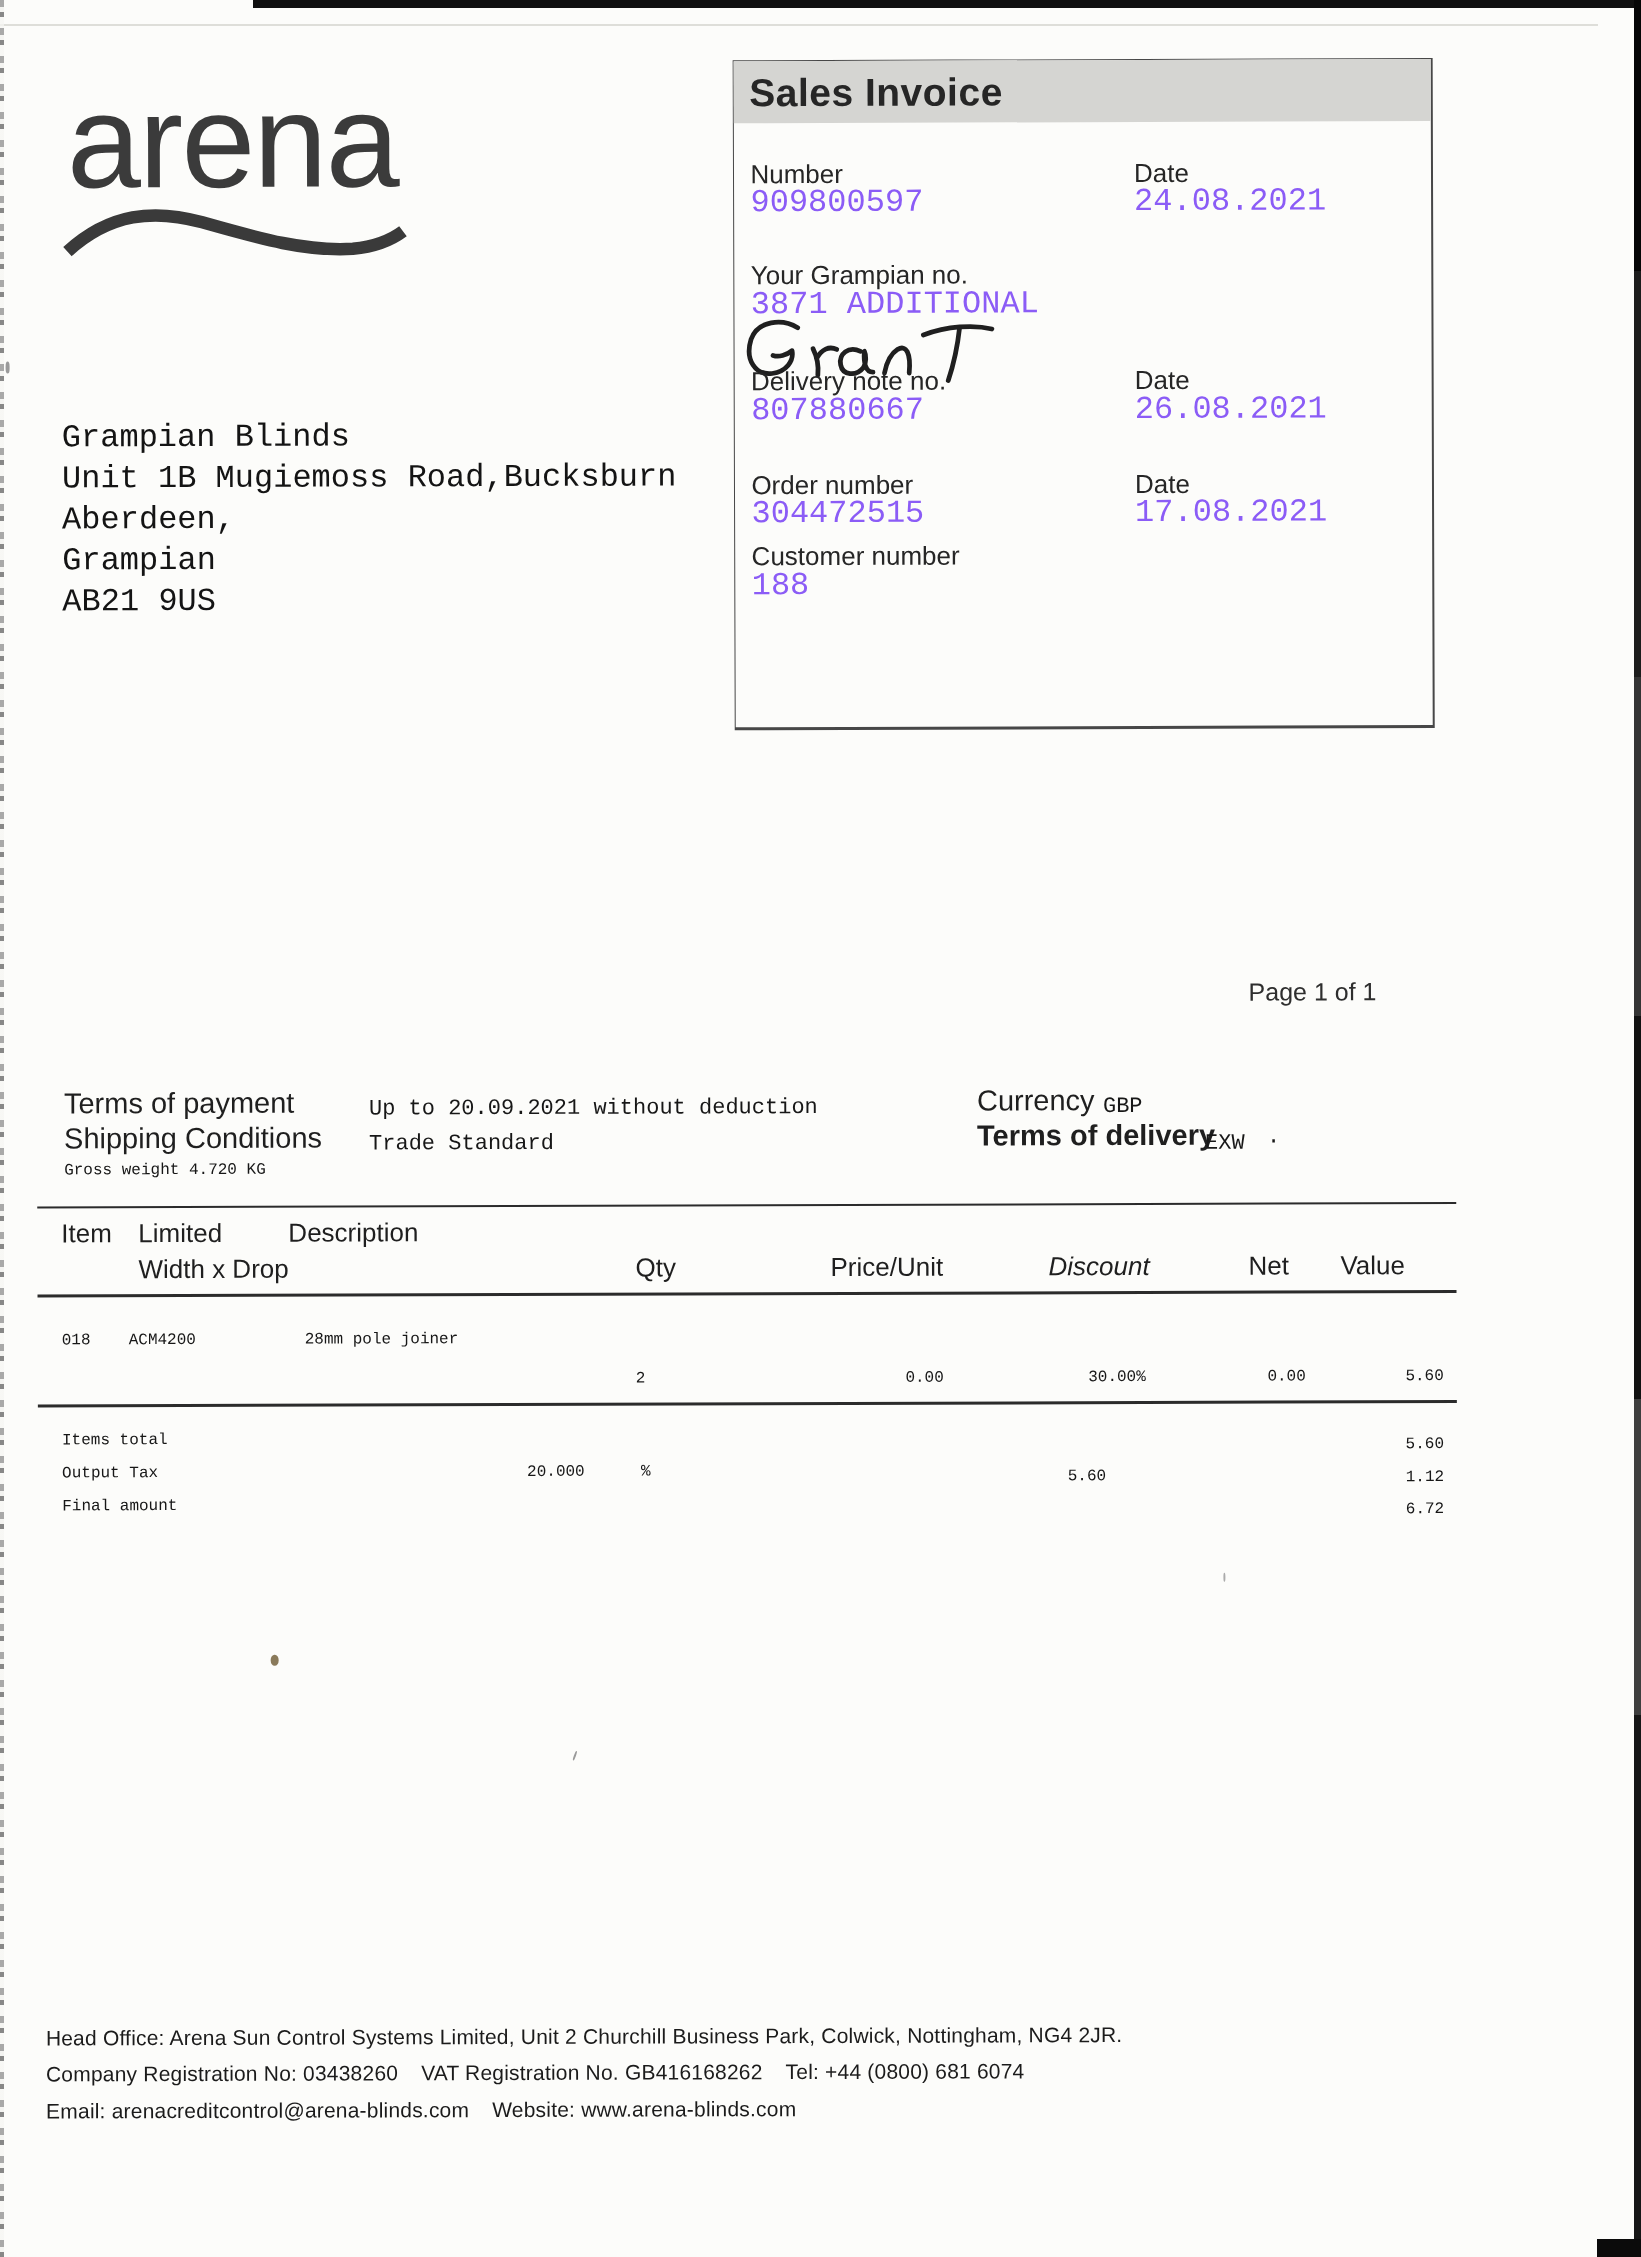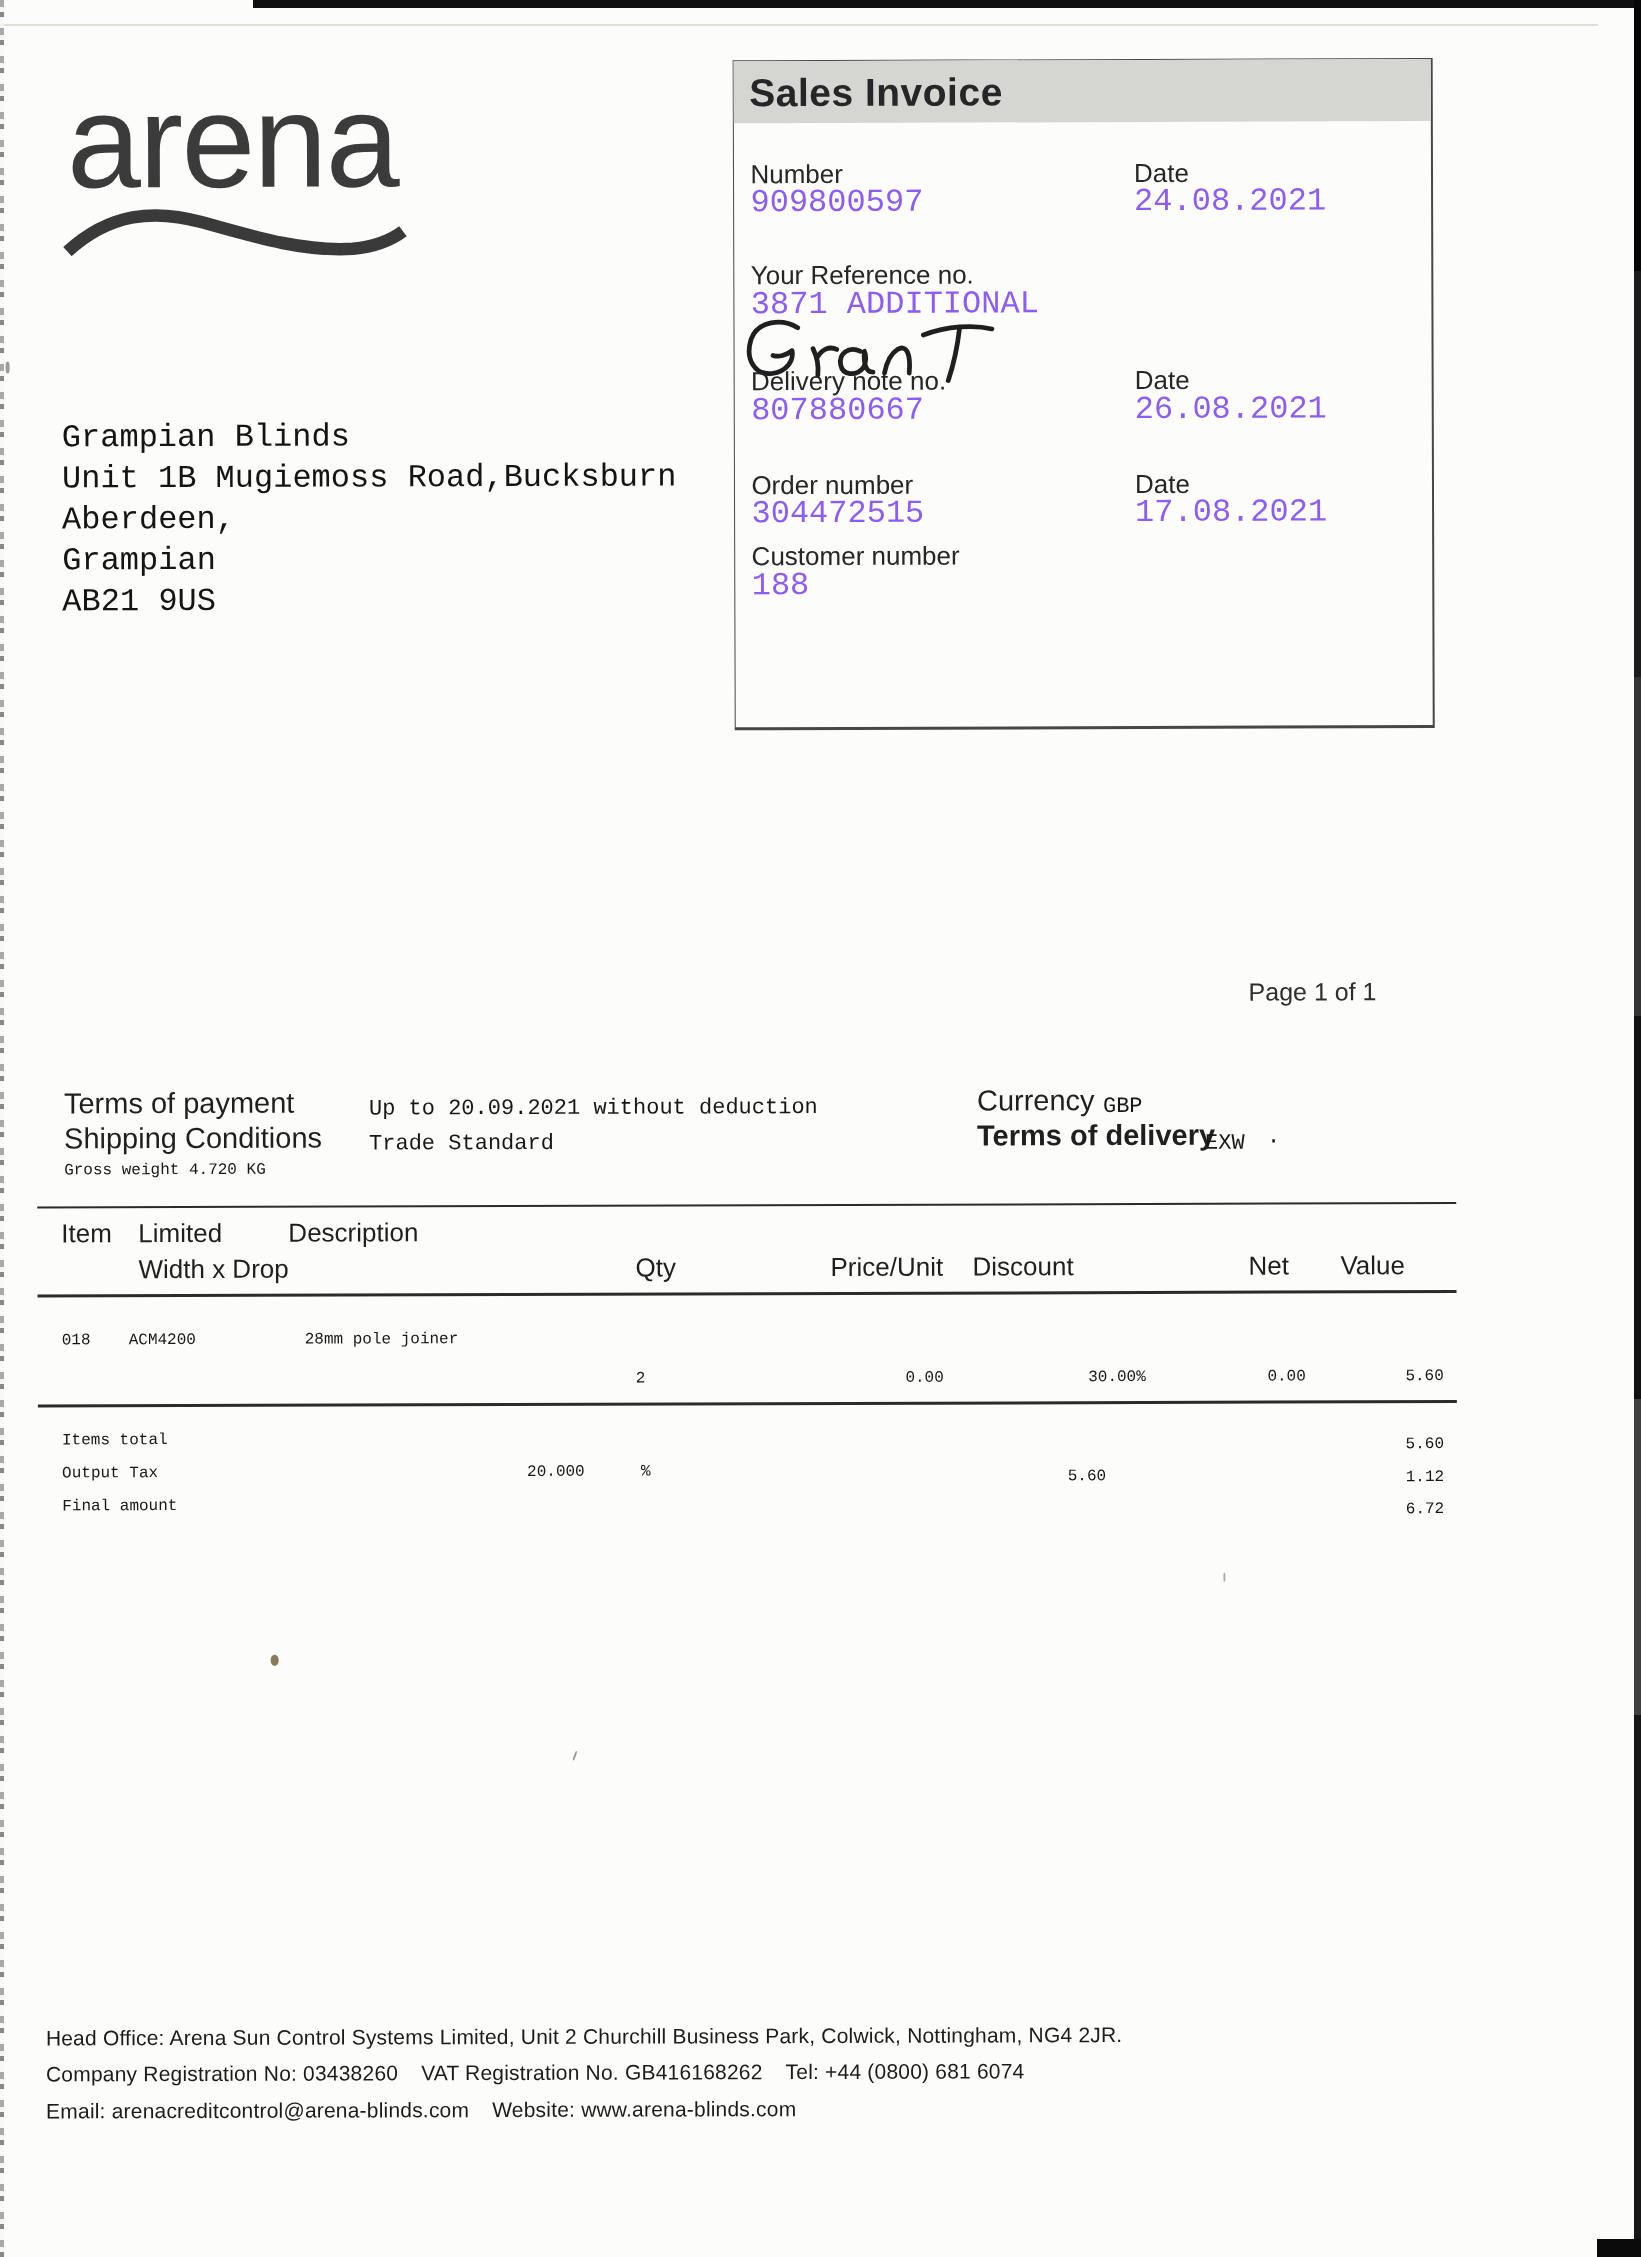"Your Reference no." div.abs { text: Reference -> Grampian }
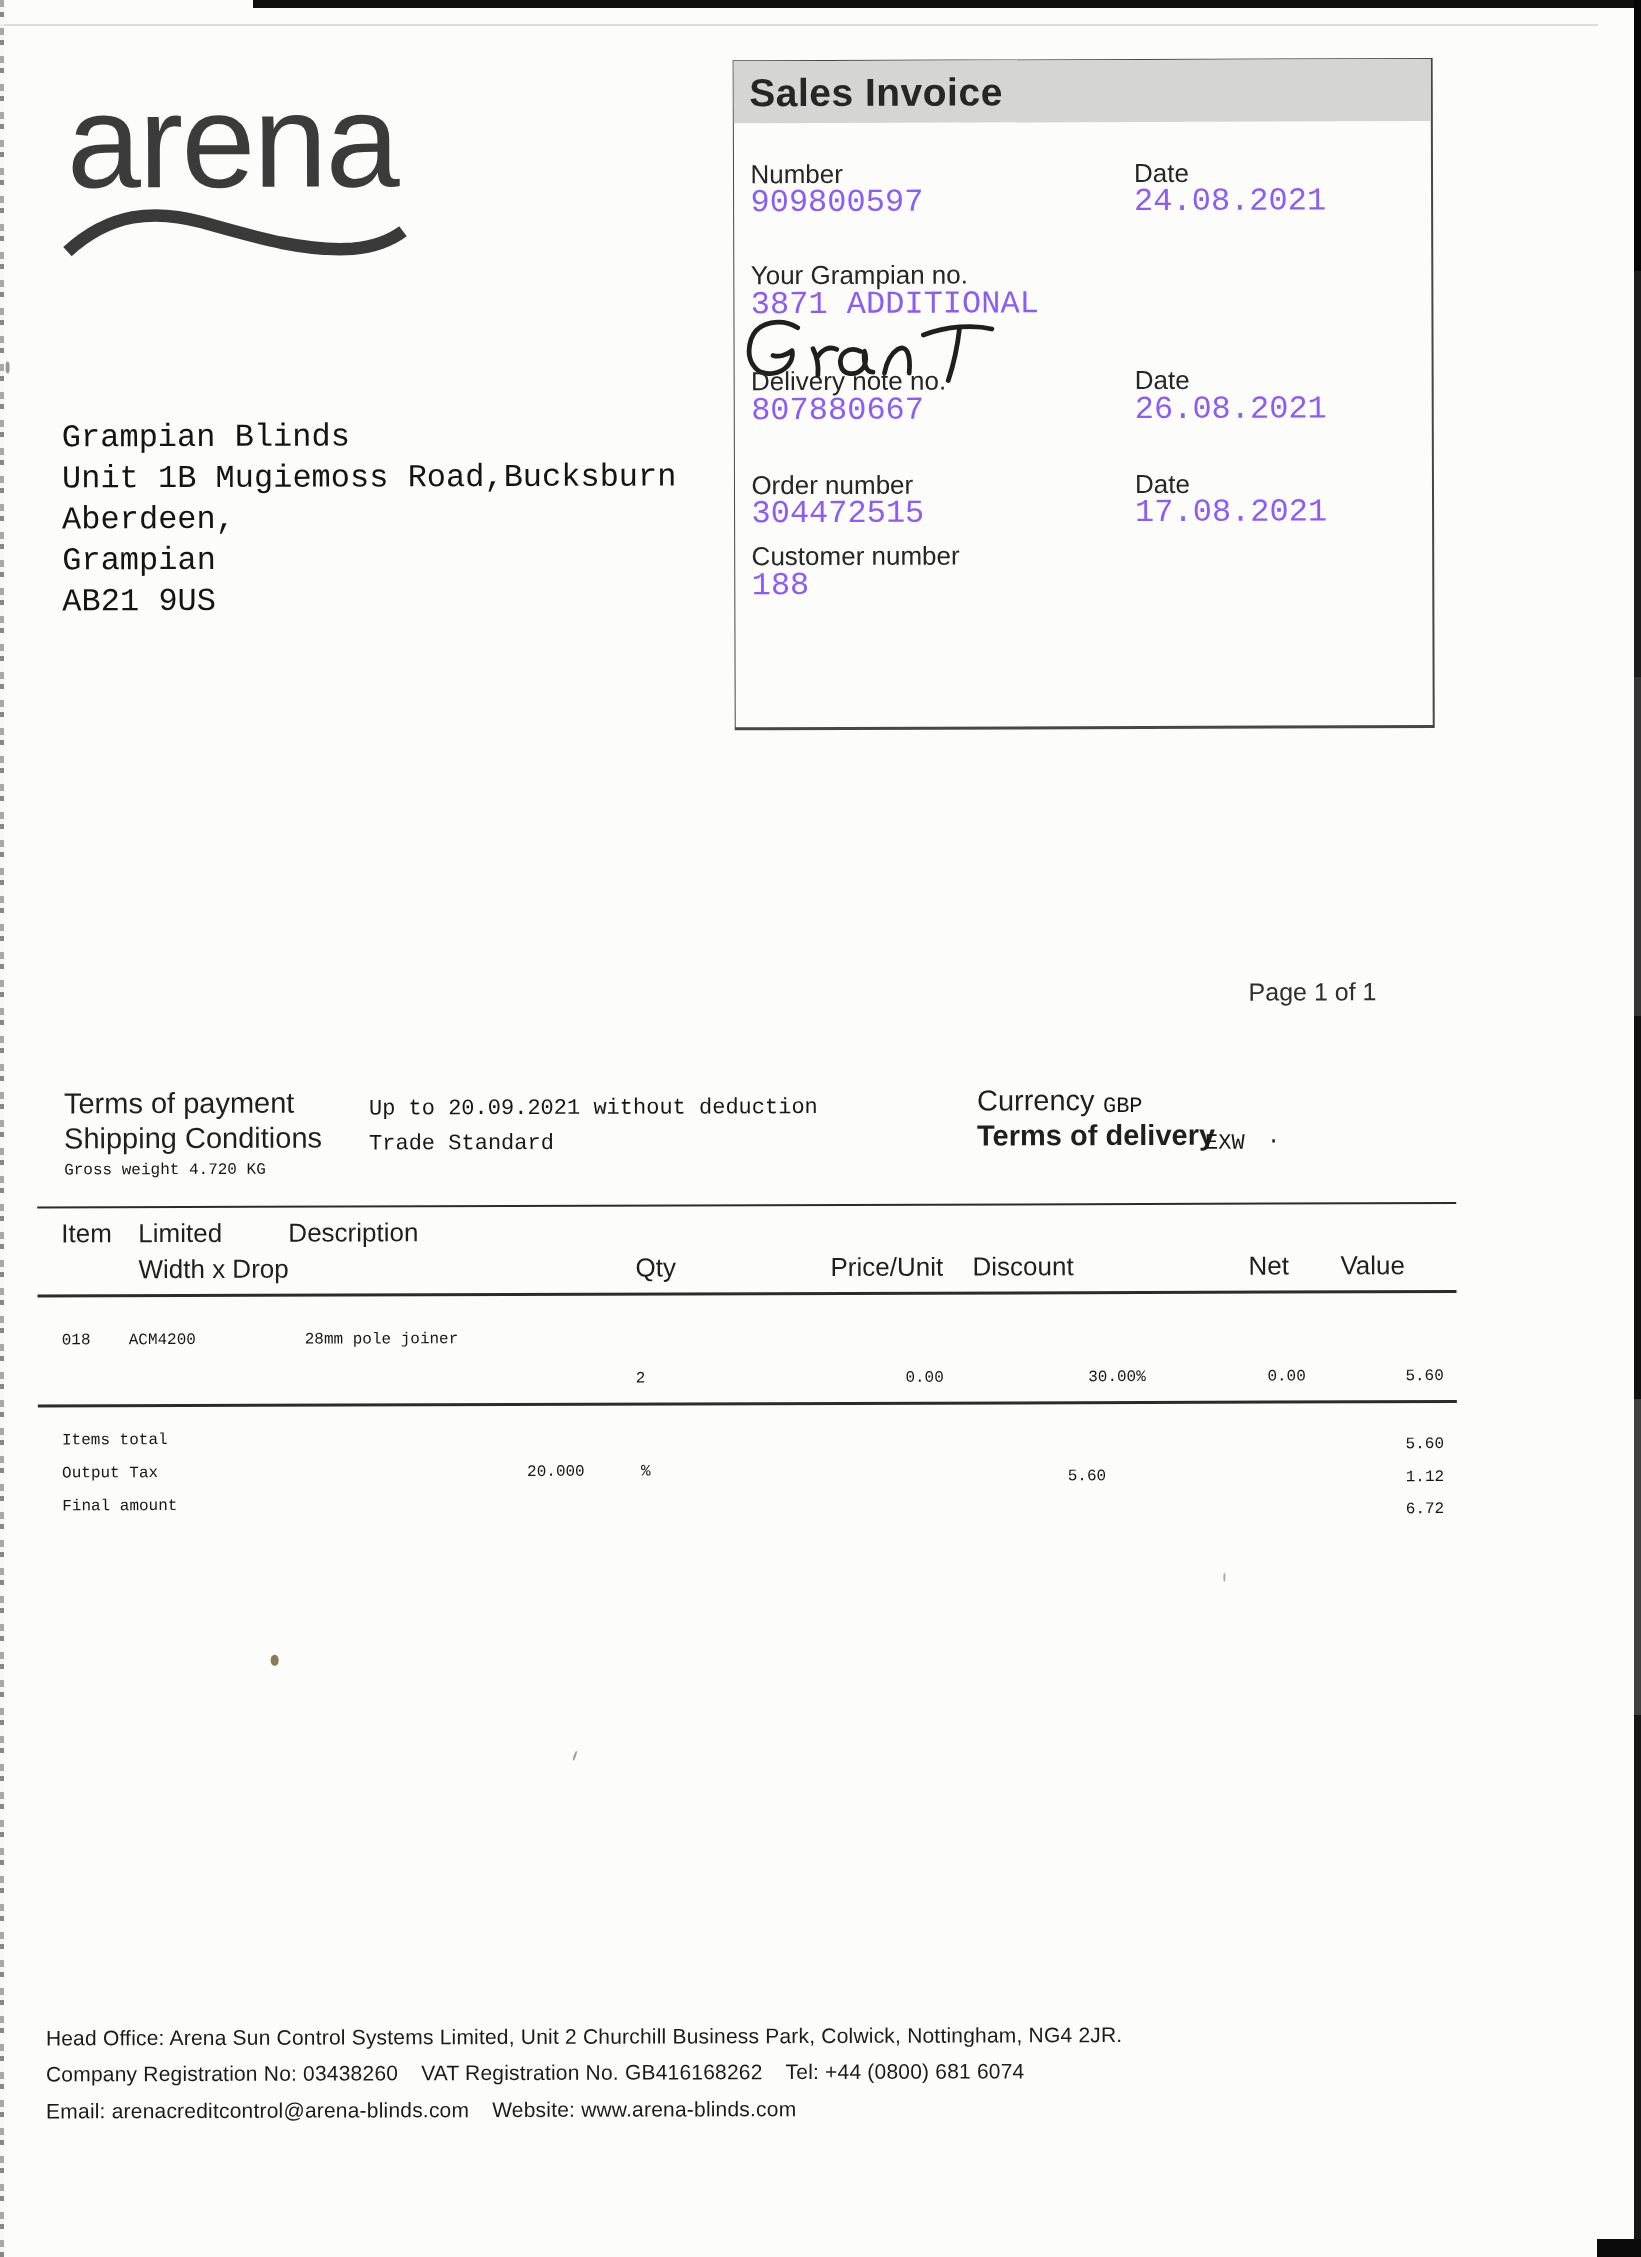"Discount" div.abs { font-style: none -> italic; left: 972px -> 1048px }
